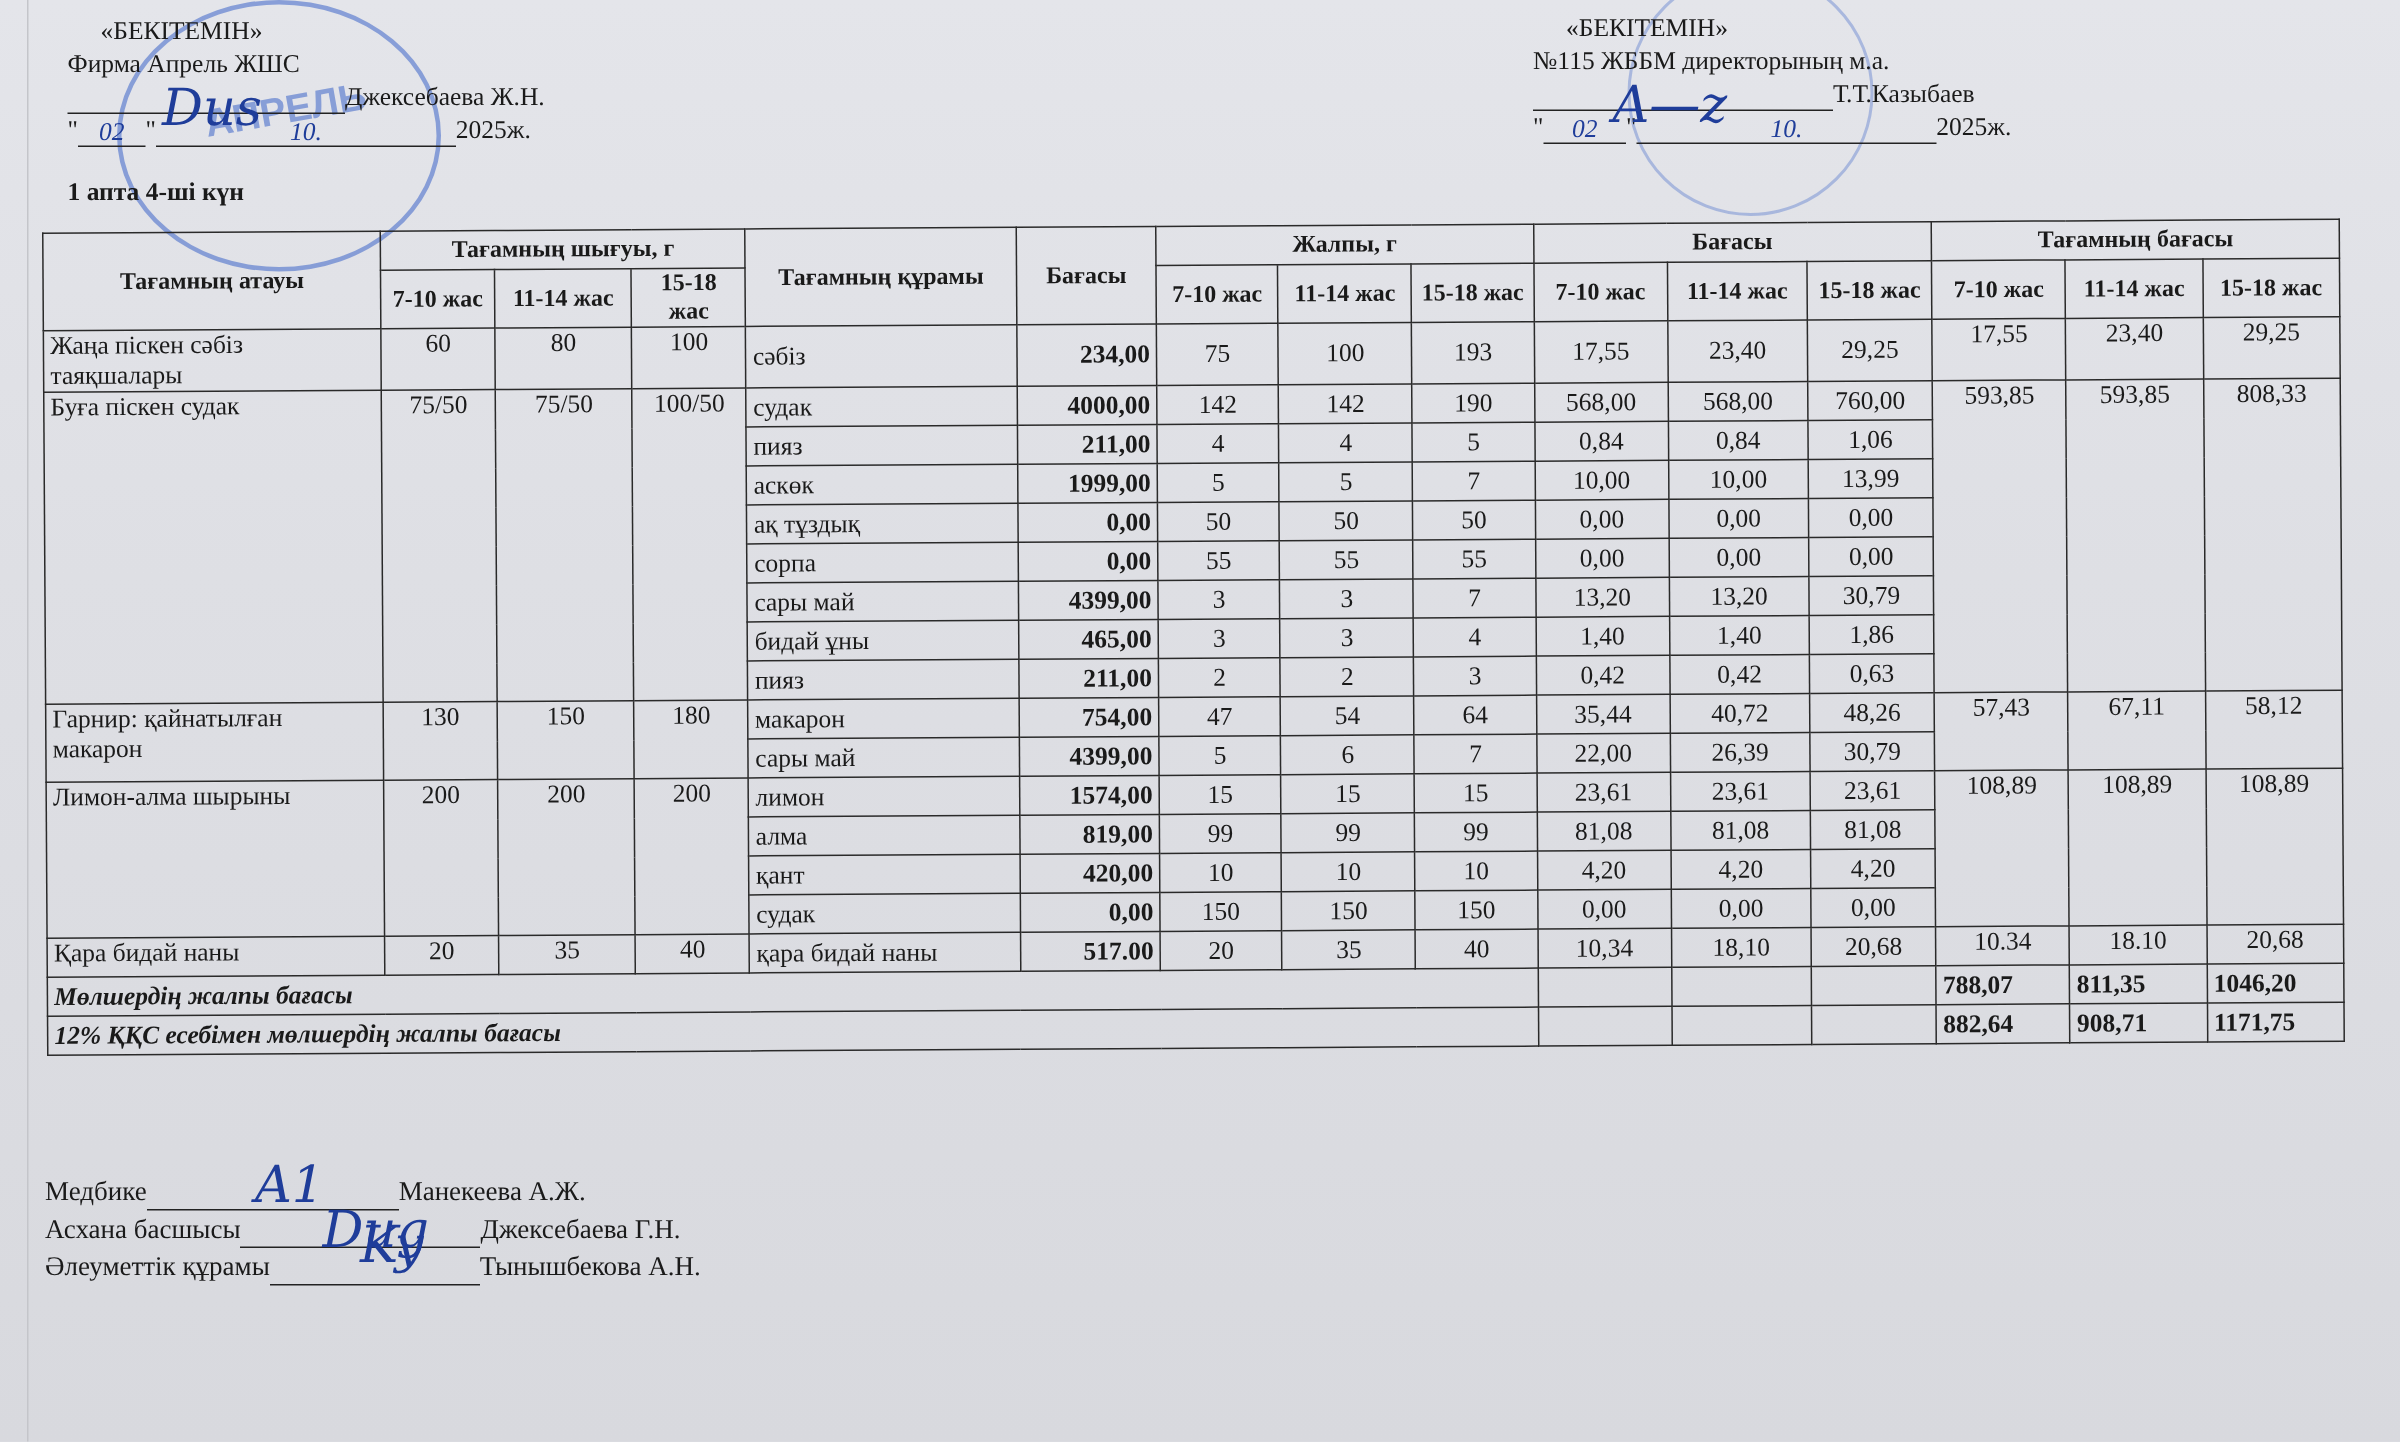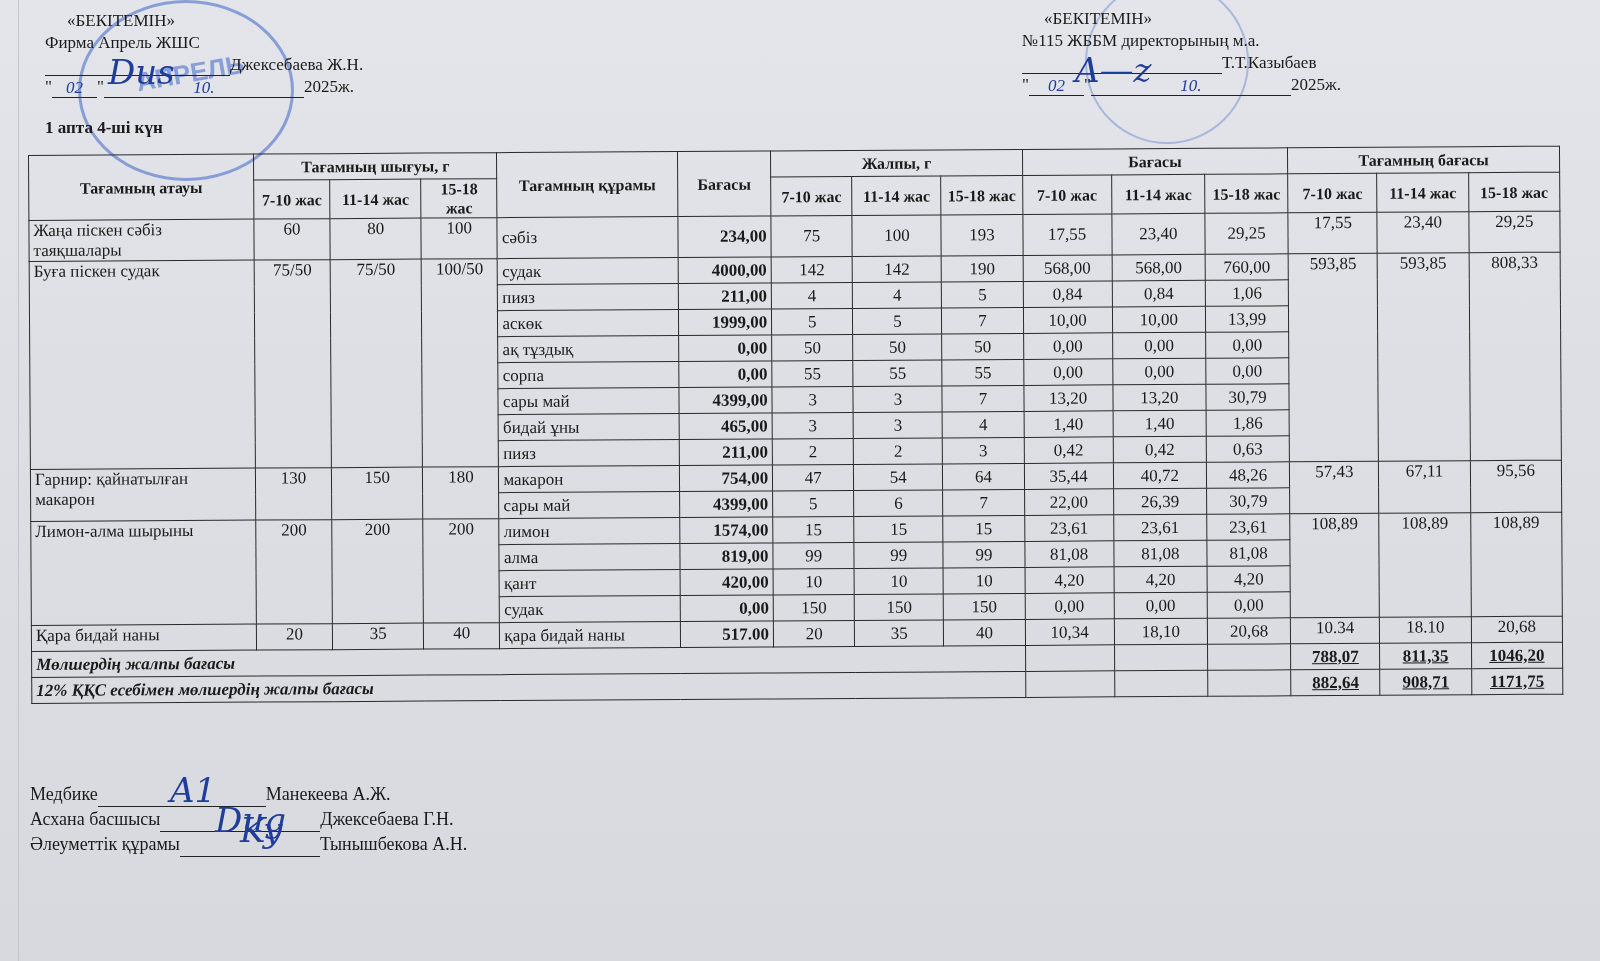"95,56" td.topv { text: 95,56 -> 58,12 }
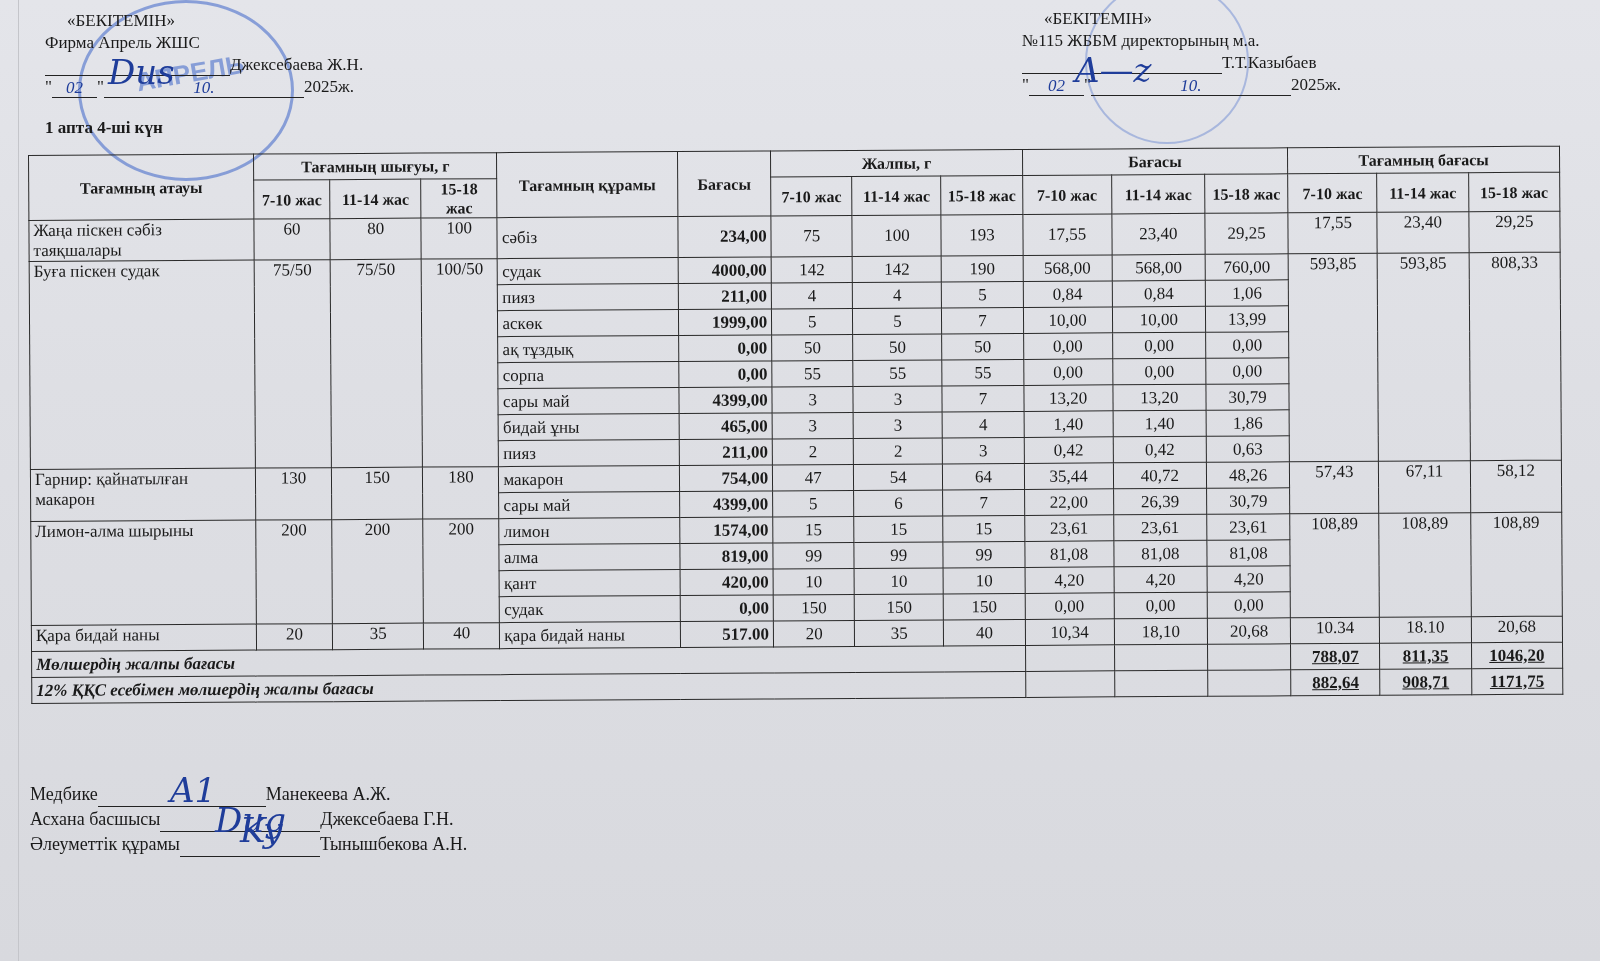"788,07" tr.total td.v { text-align: center -> left; text-decoration: underline -> none }
